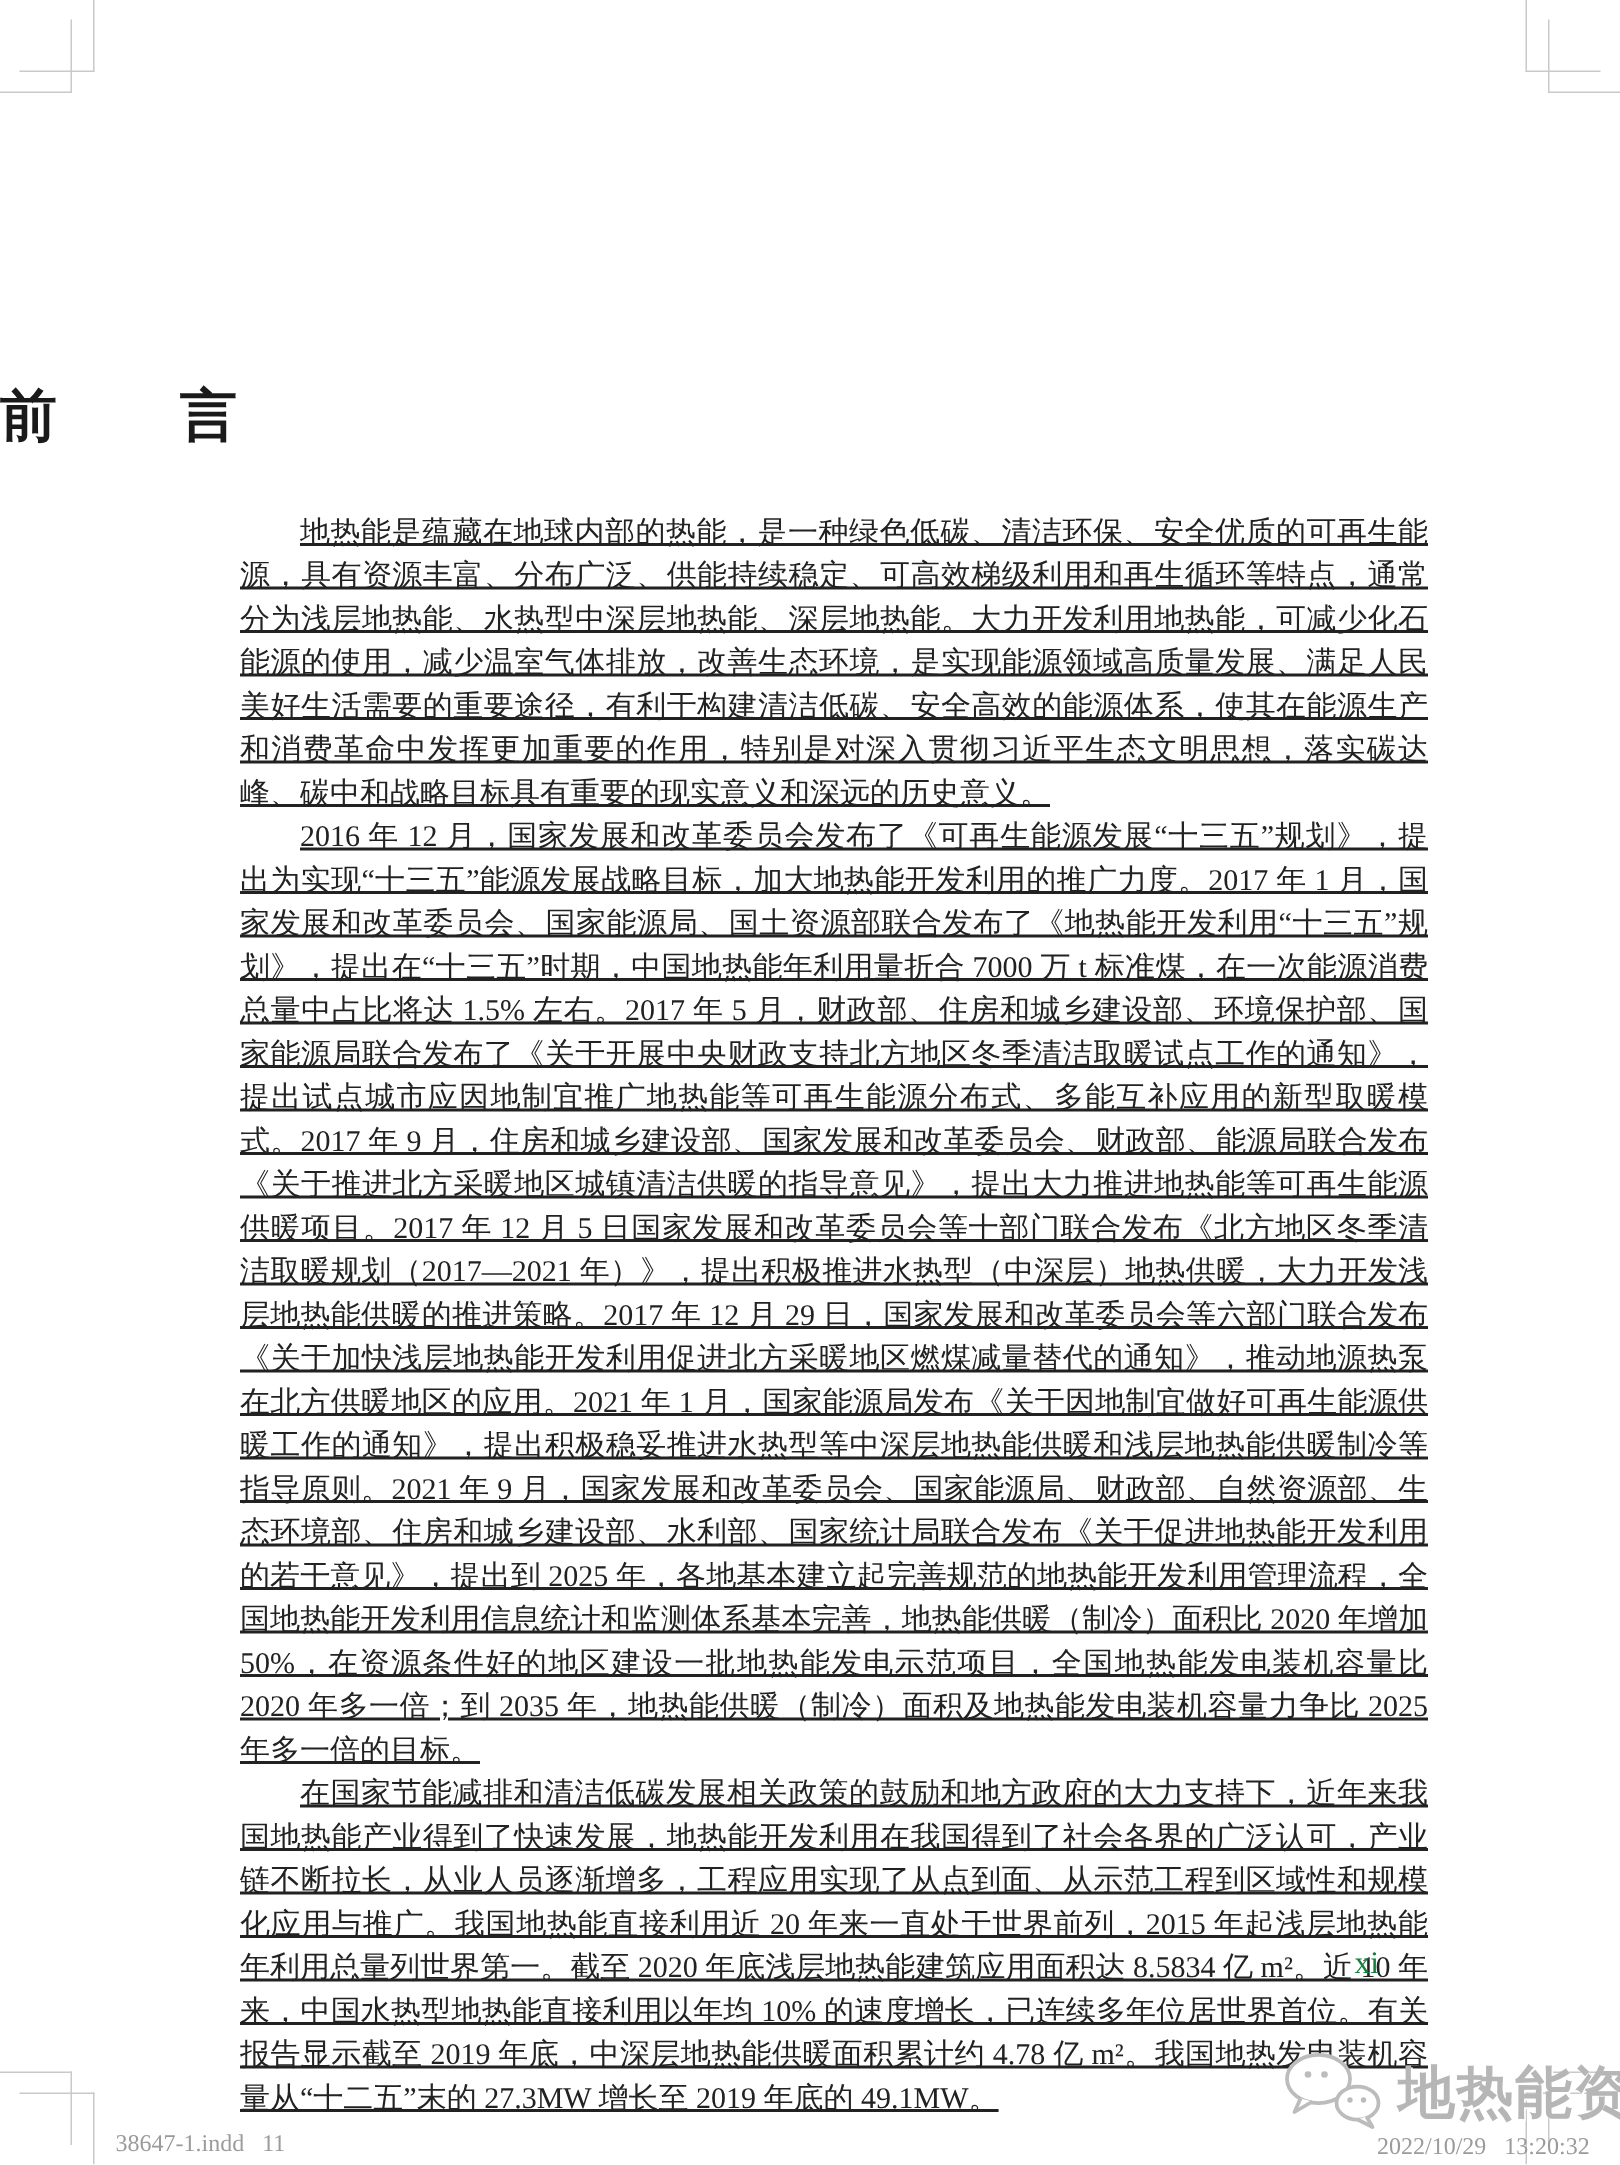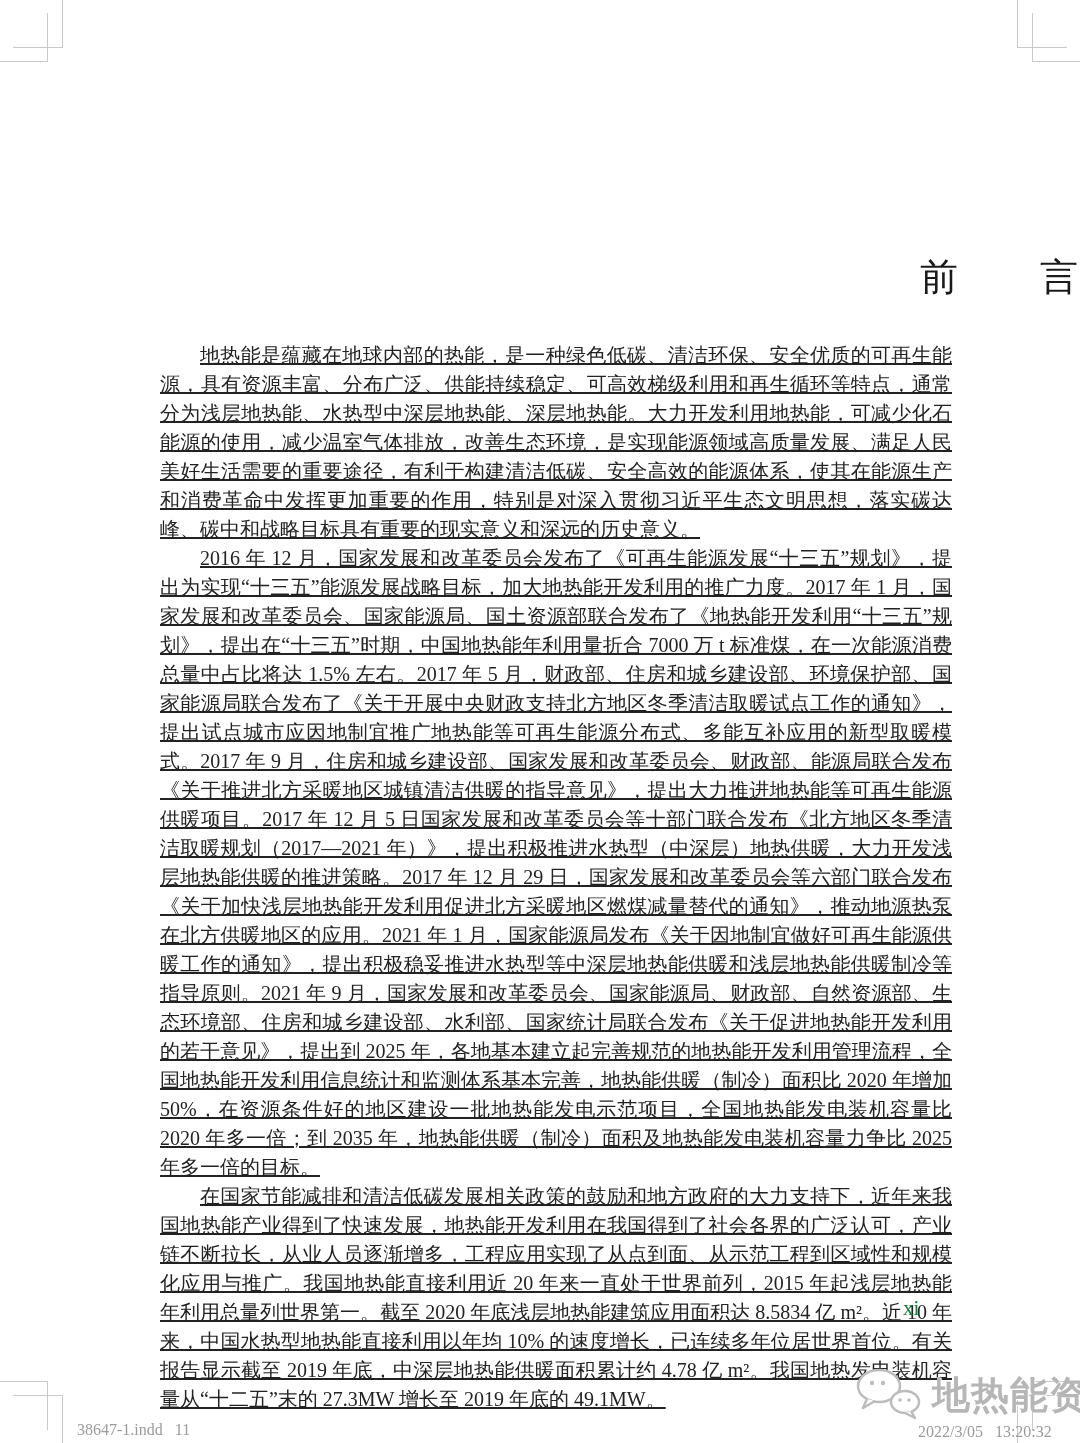"前 言" .title { font-weight: normal -> bold; text-align: right -> left }
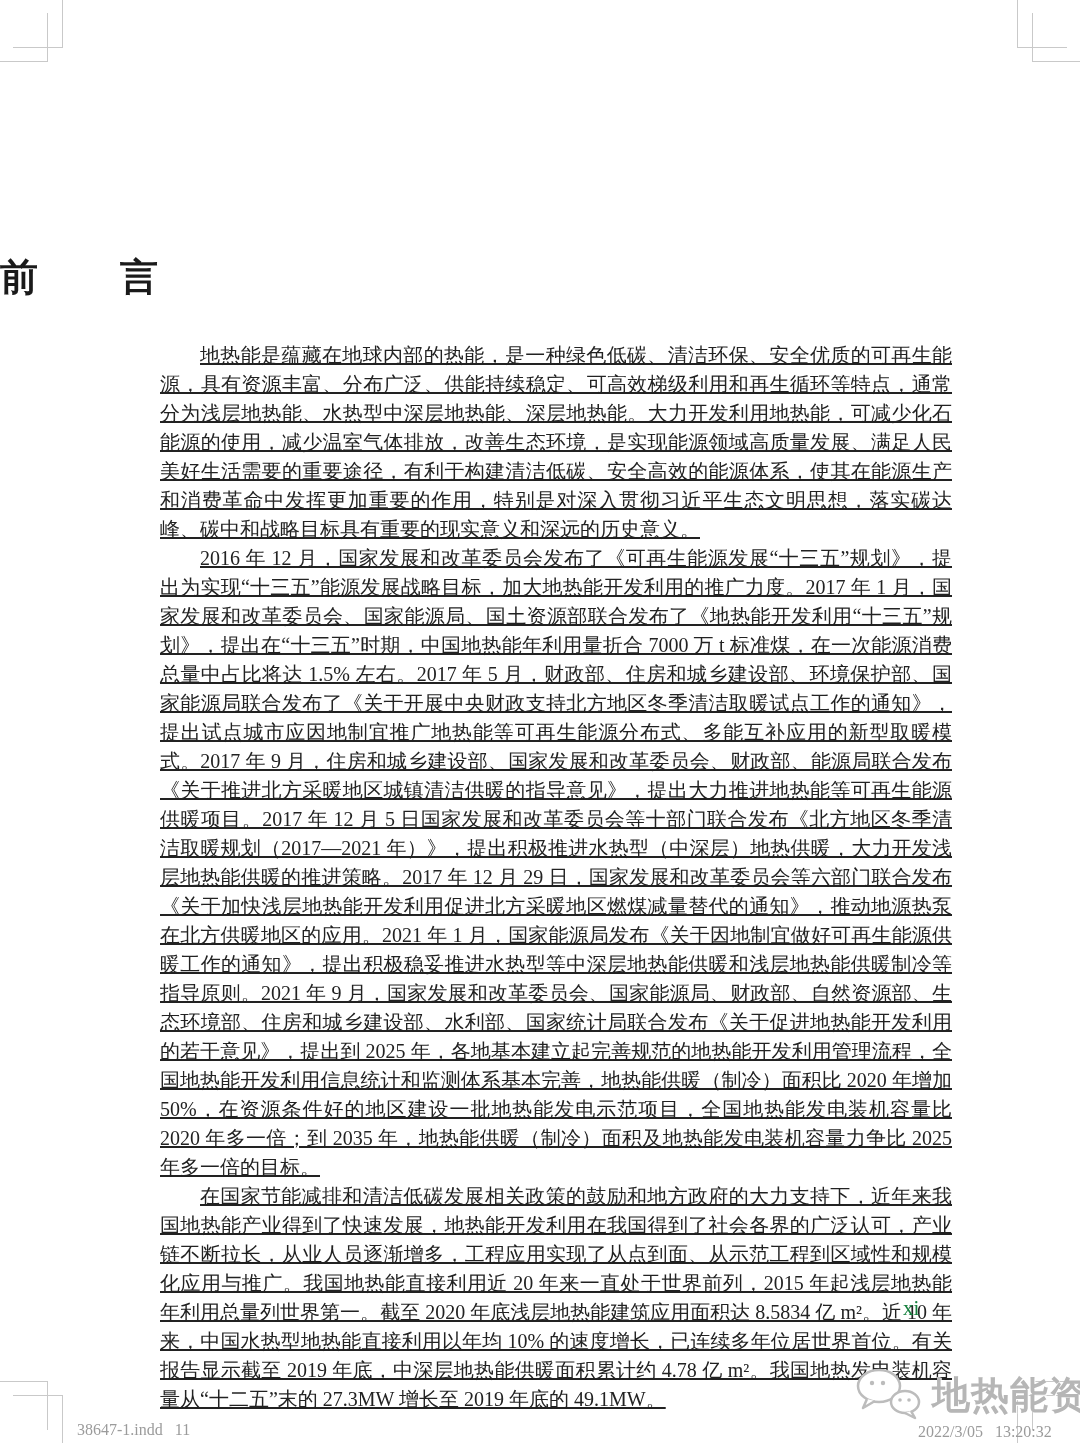"2022/3/05 13:20:32" div.print-mark { text: 2022/3/05 -> 2022/10/29 }
